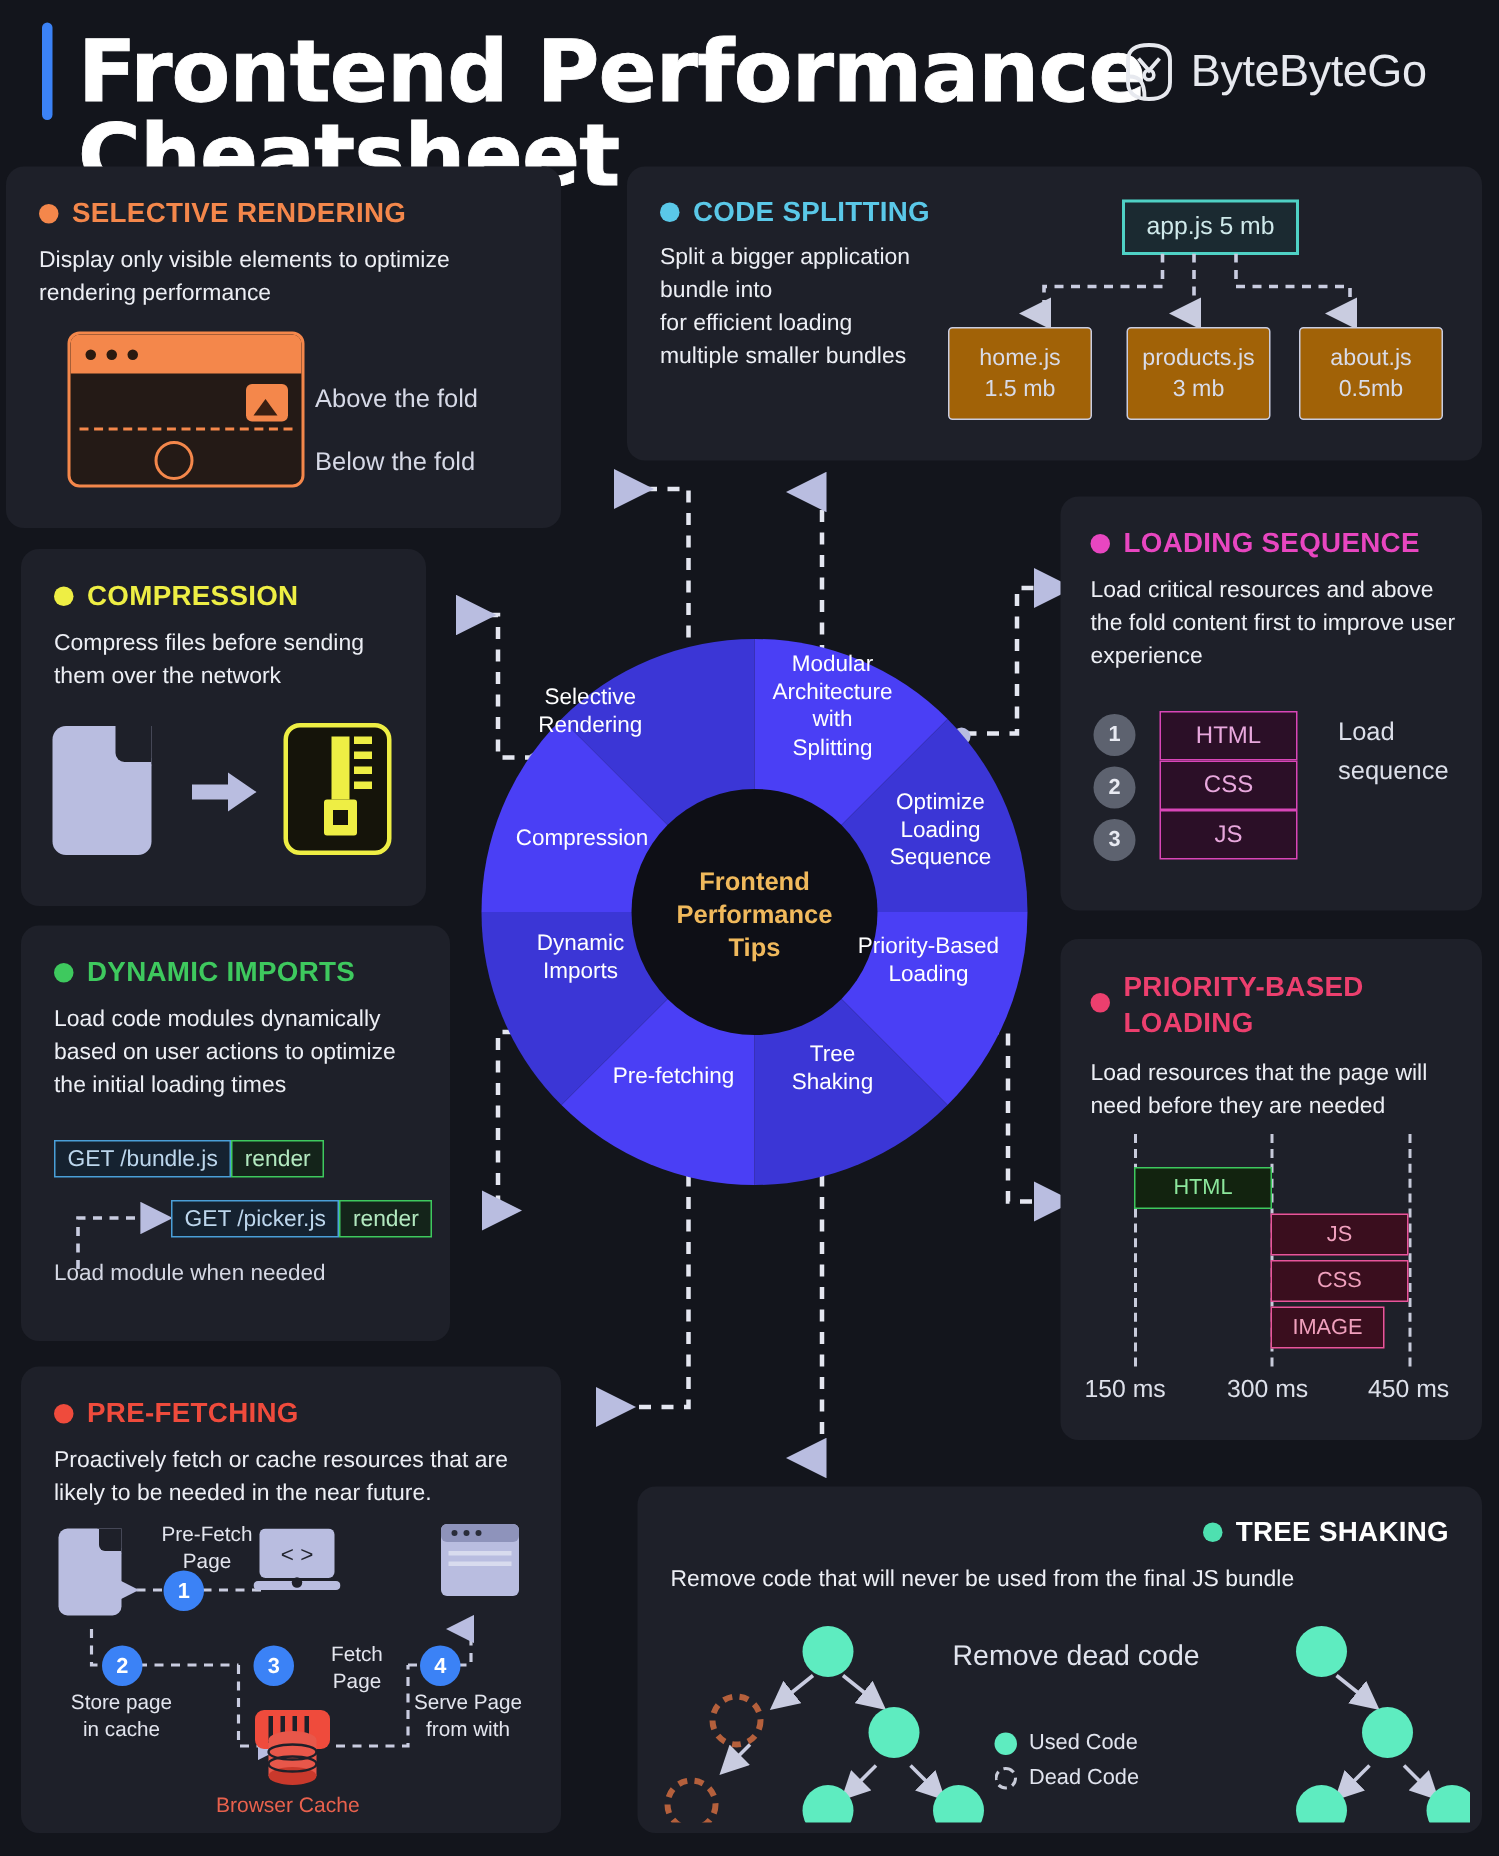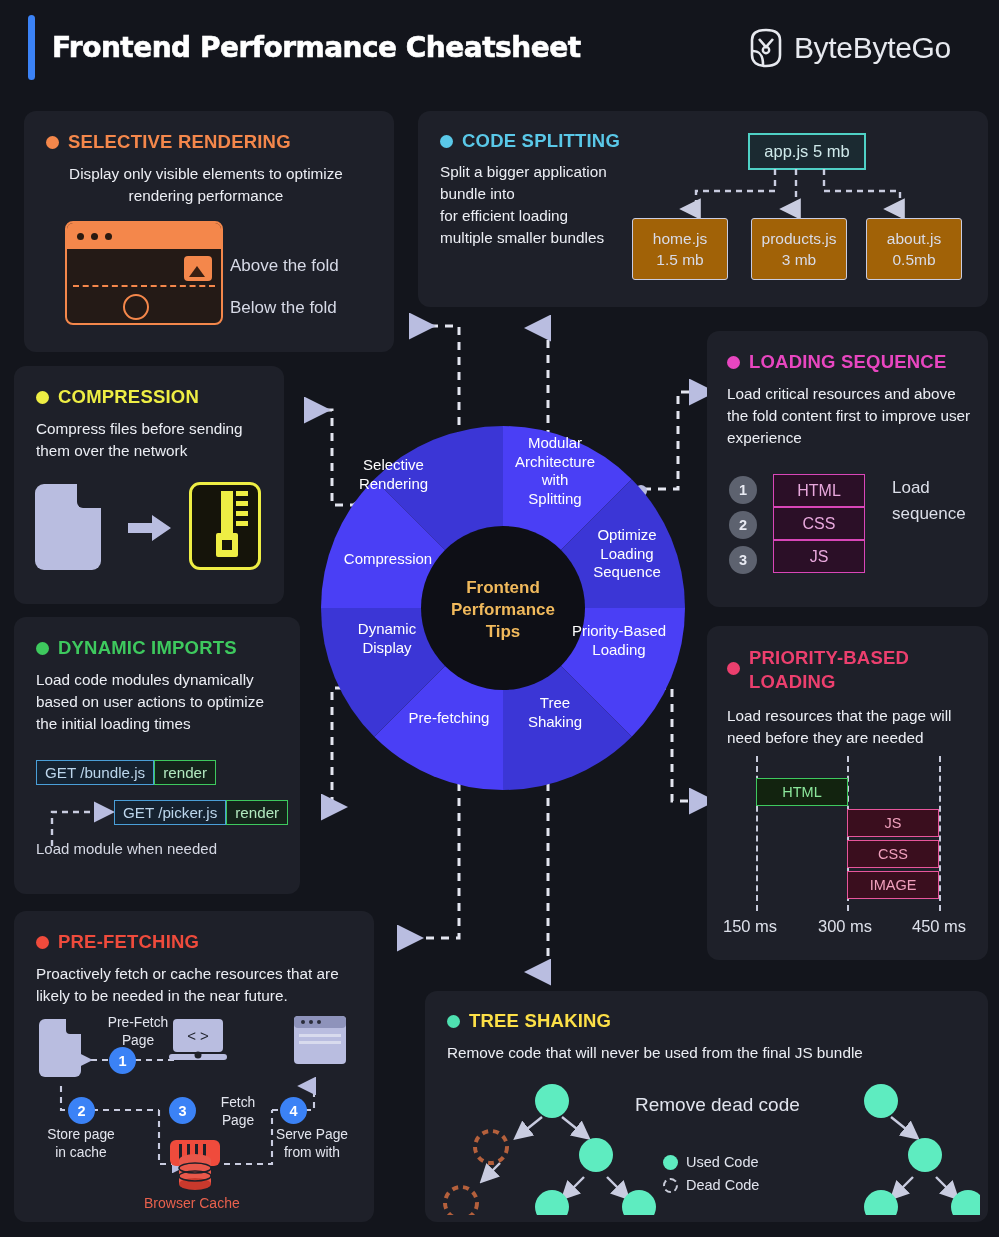"Frontend Performance Cheatsheet" .header-title { font-size: 28px -> 57px }
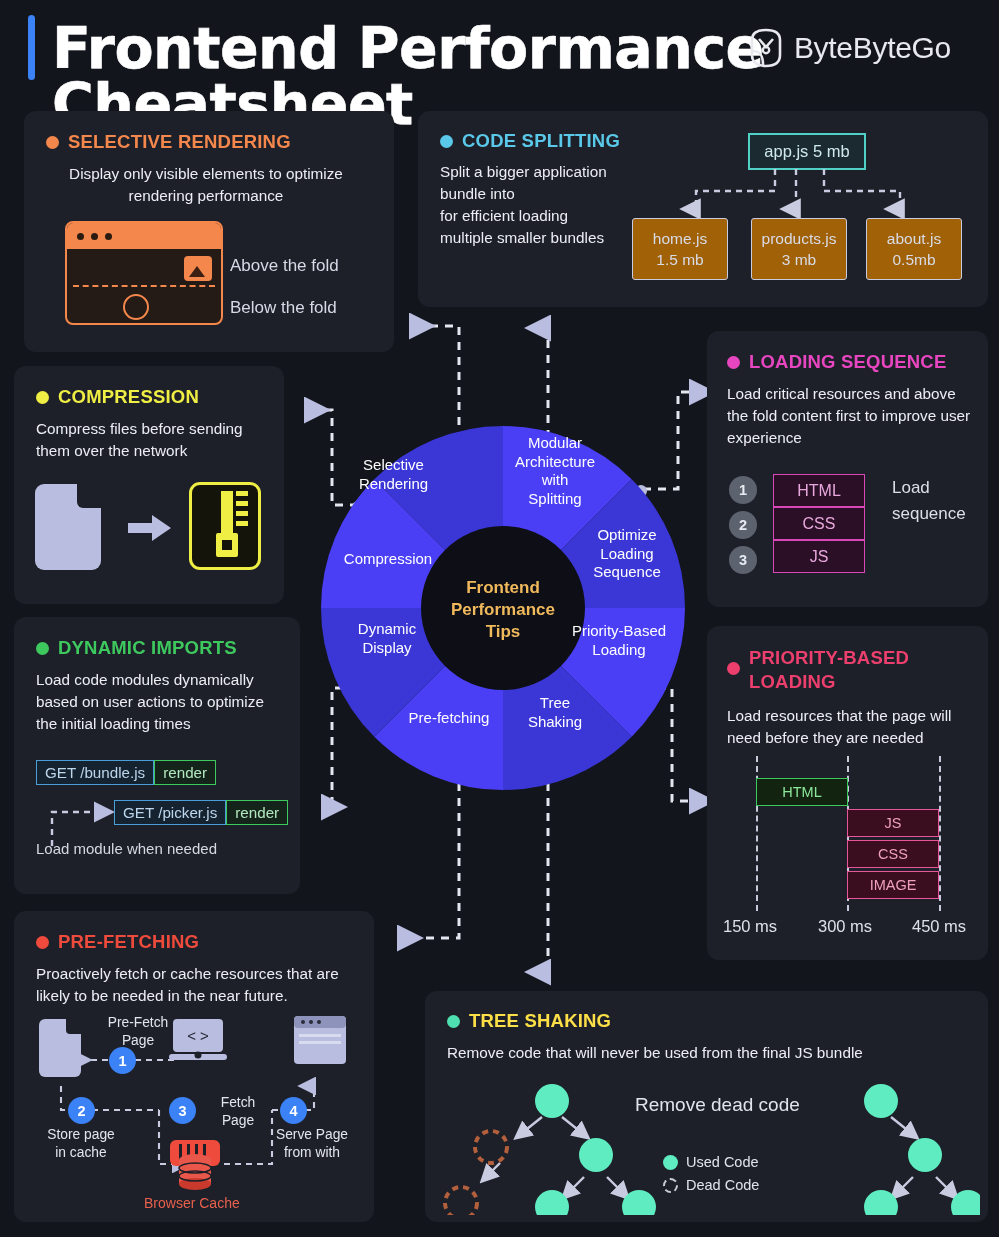"SELECTIVE RENDERING" #card-selective { left: 24px -> 4px; text-align: center -> none }
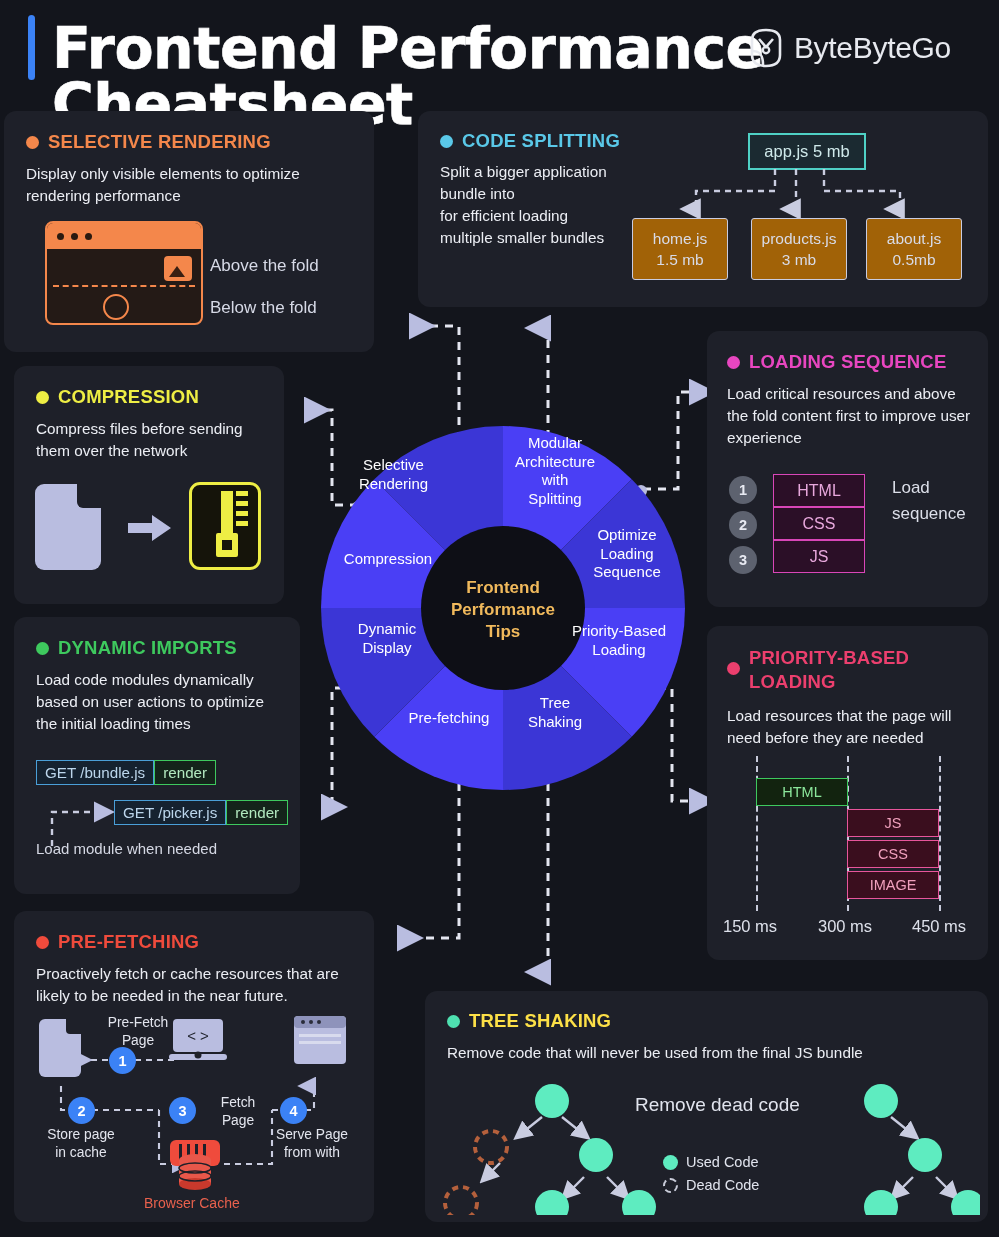"Display" div { text: Display -> Imports }
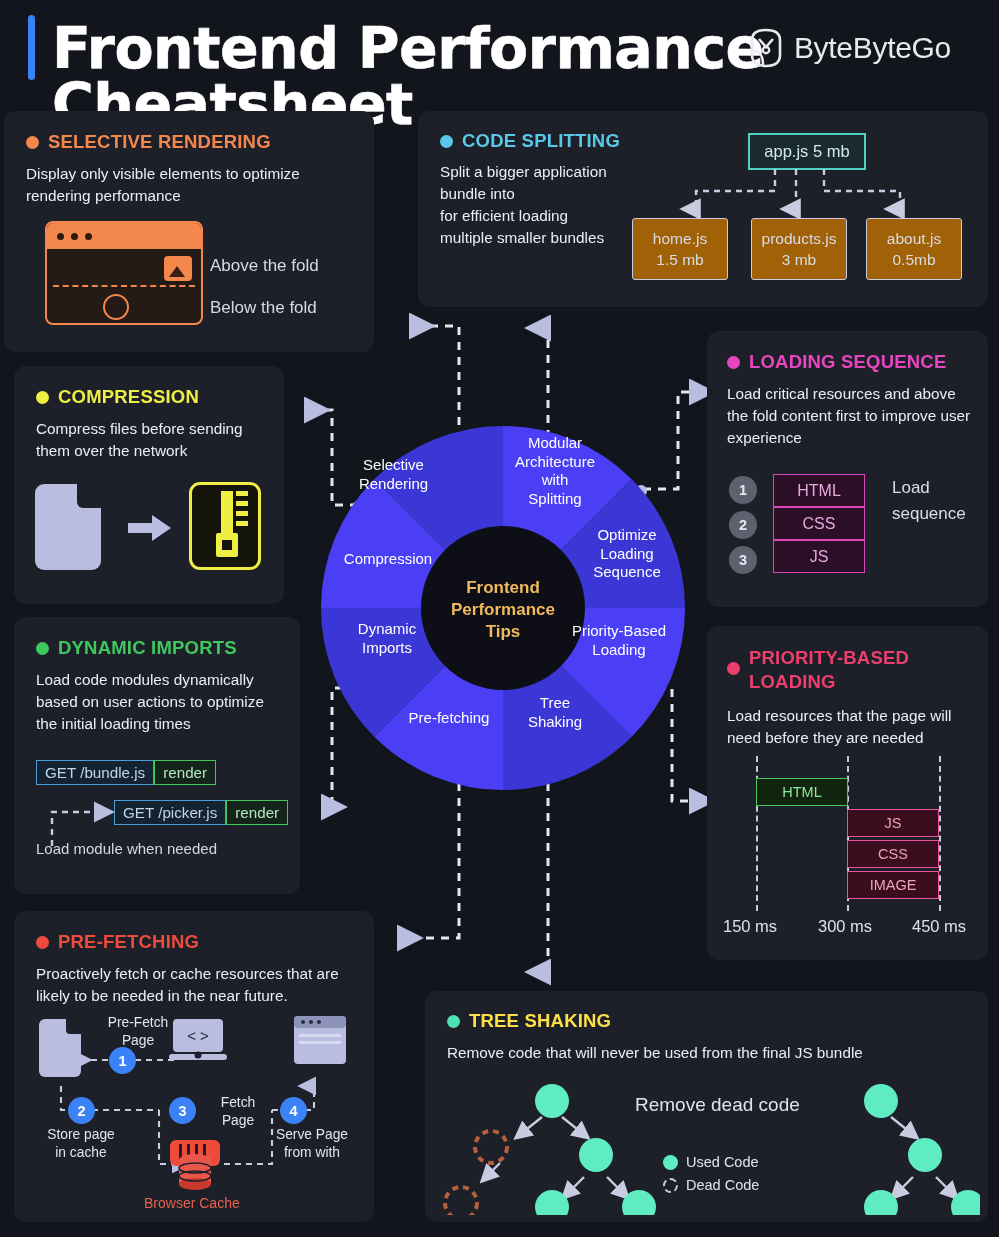"IMAGE" div.pb-bar { width: 92px -> 76px }
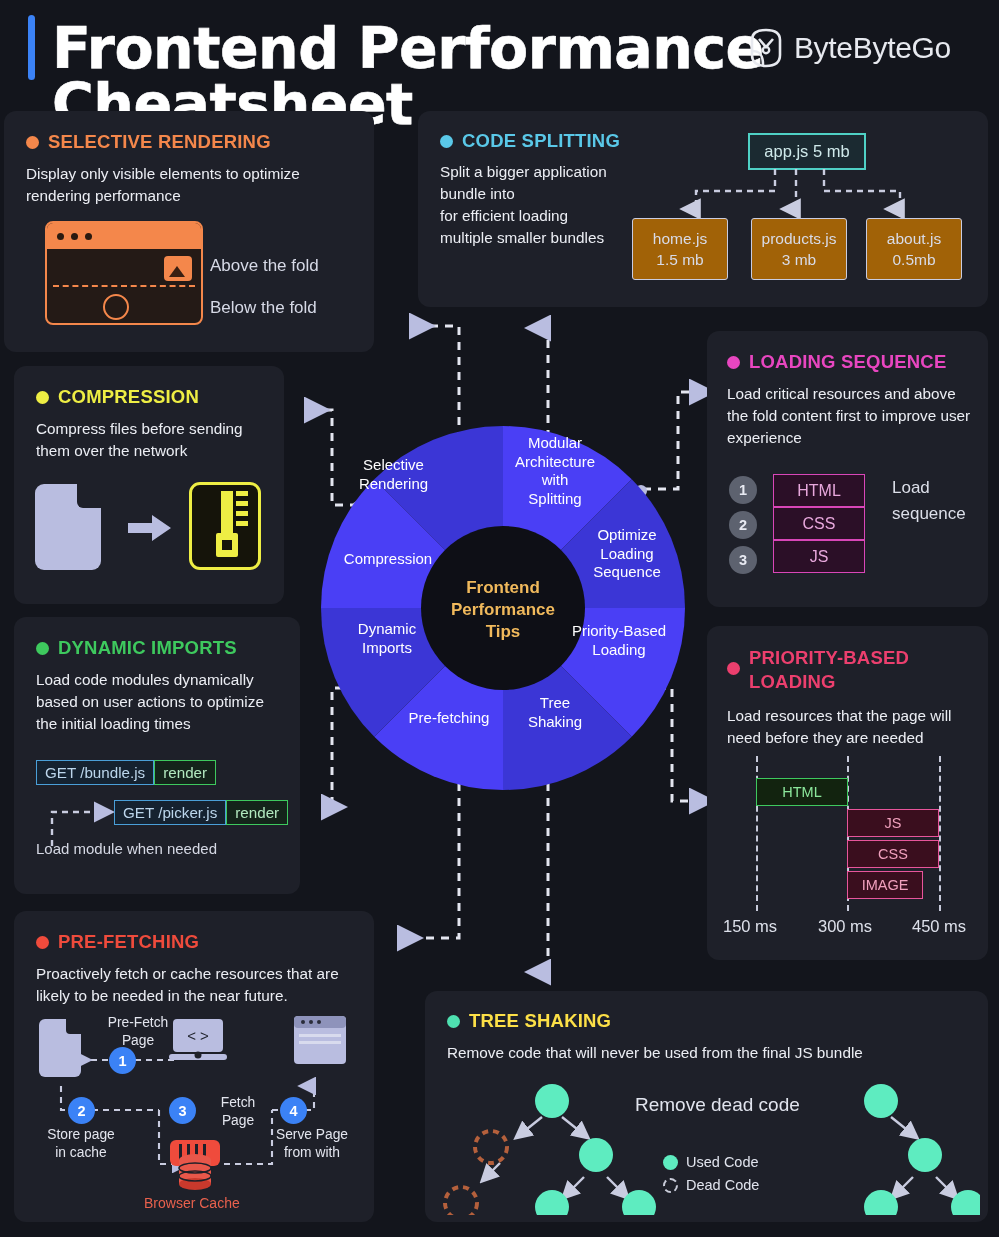"TREE SHAKING" div.card-title { color: #fde047 -> #ffffff; justify-content: none -> flex-end }
